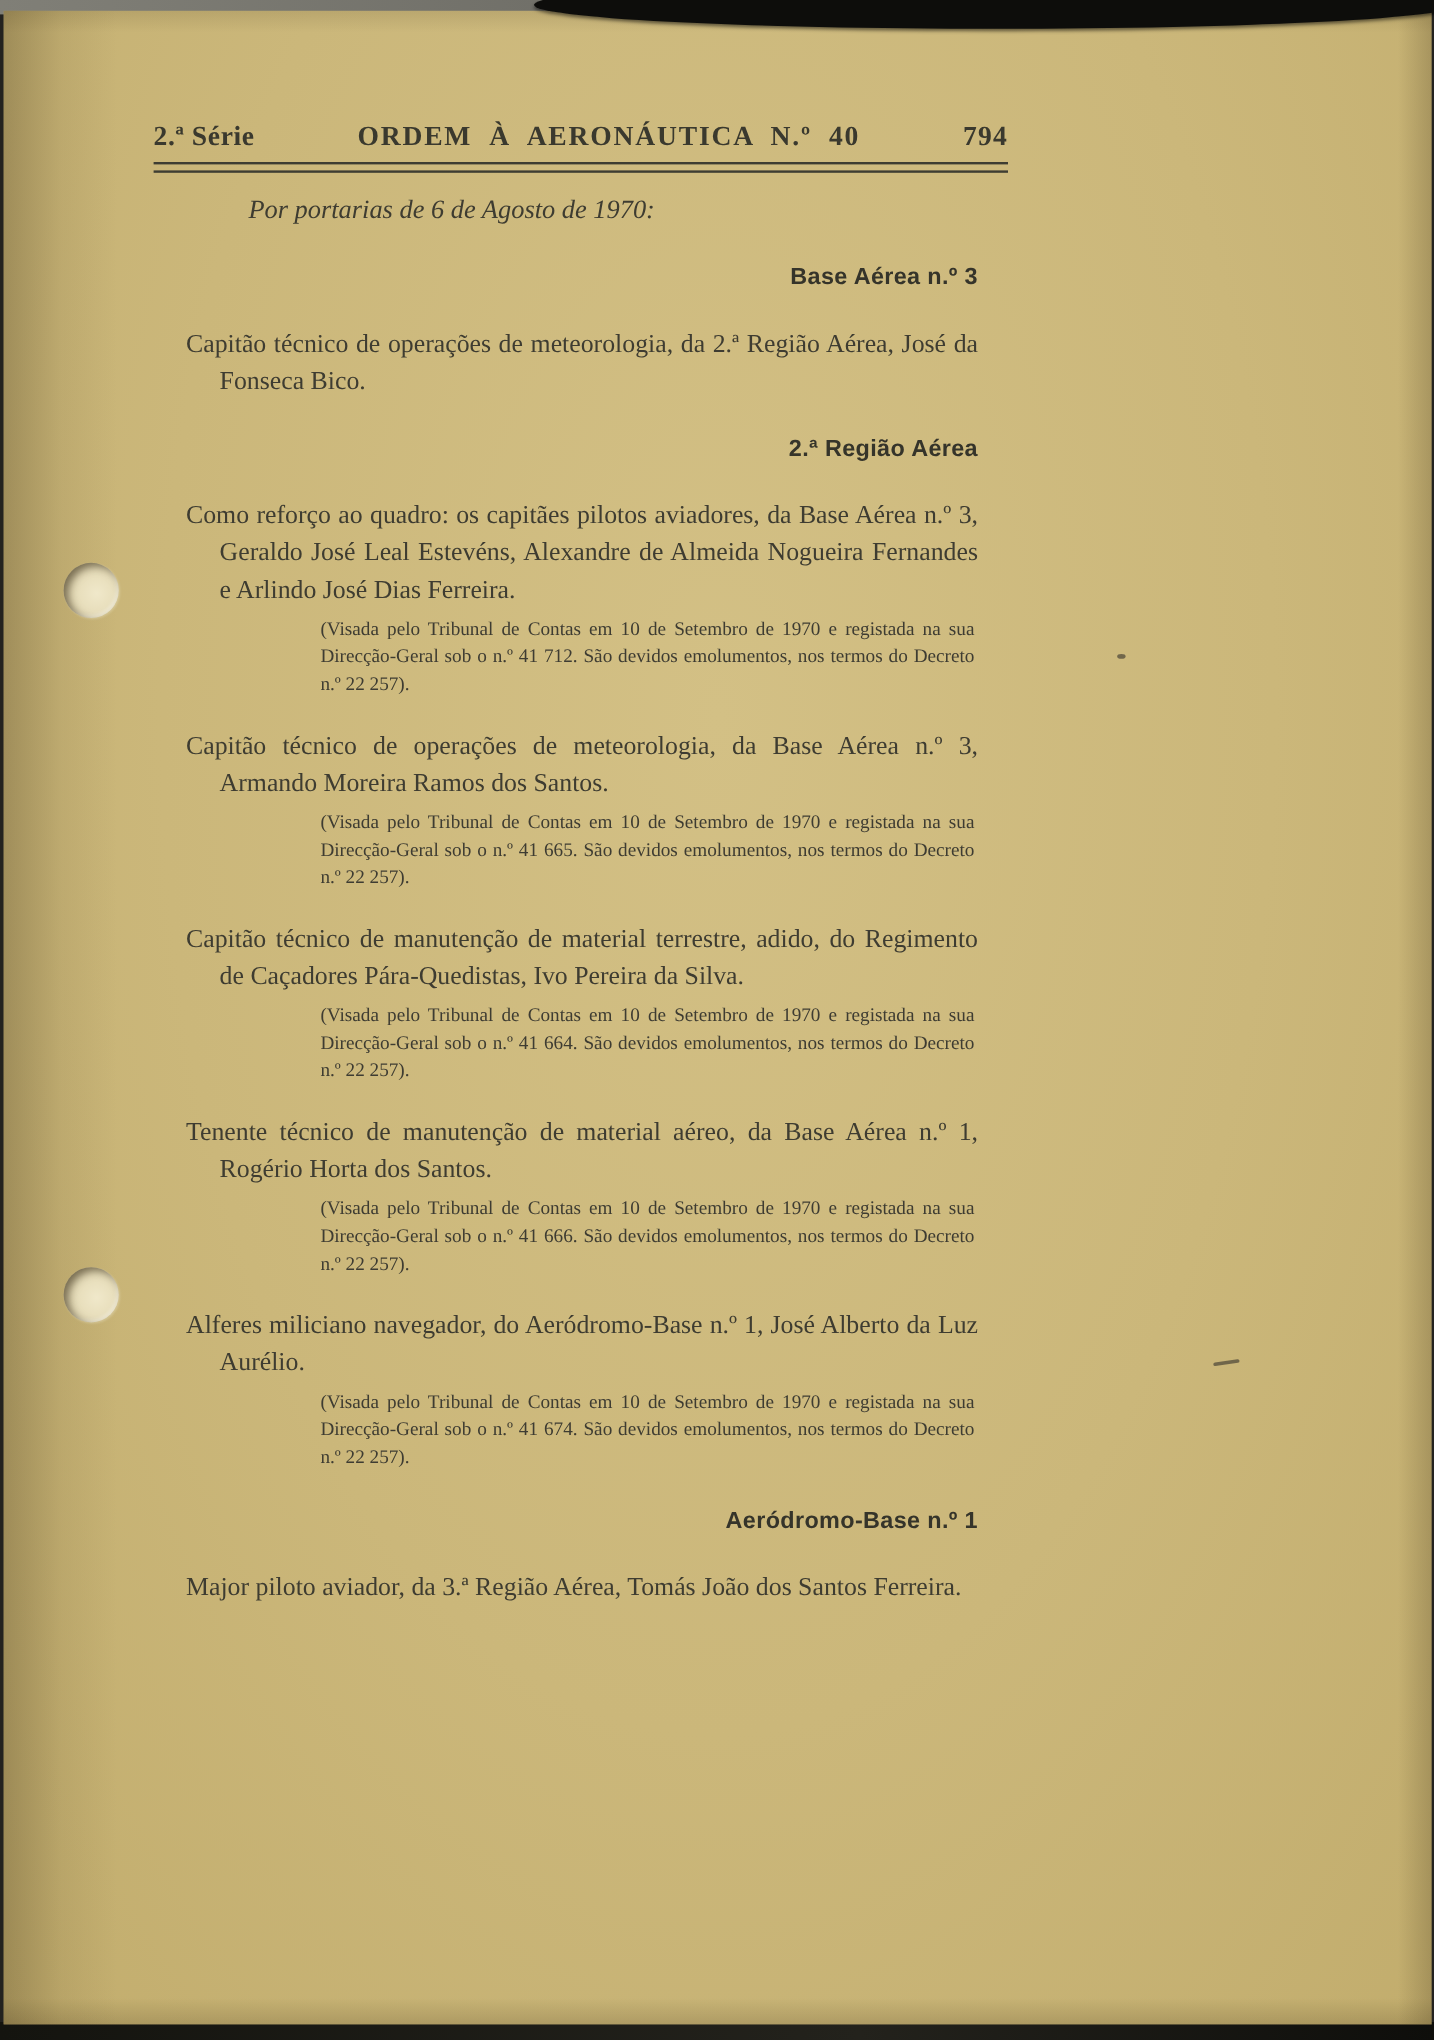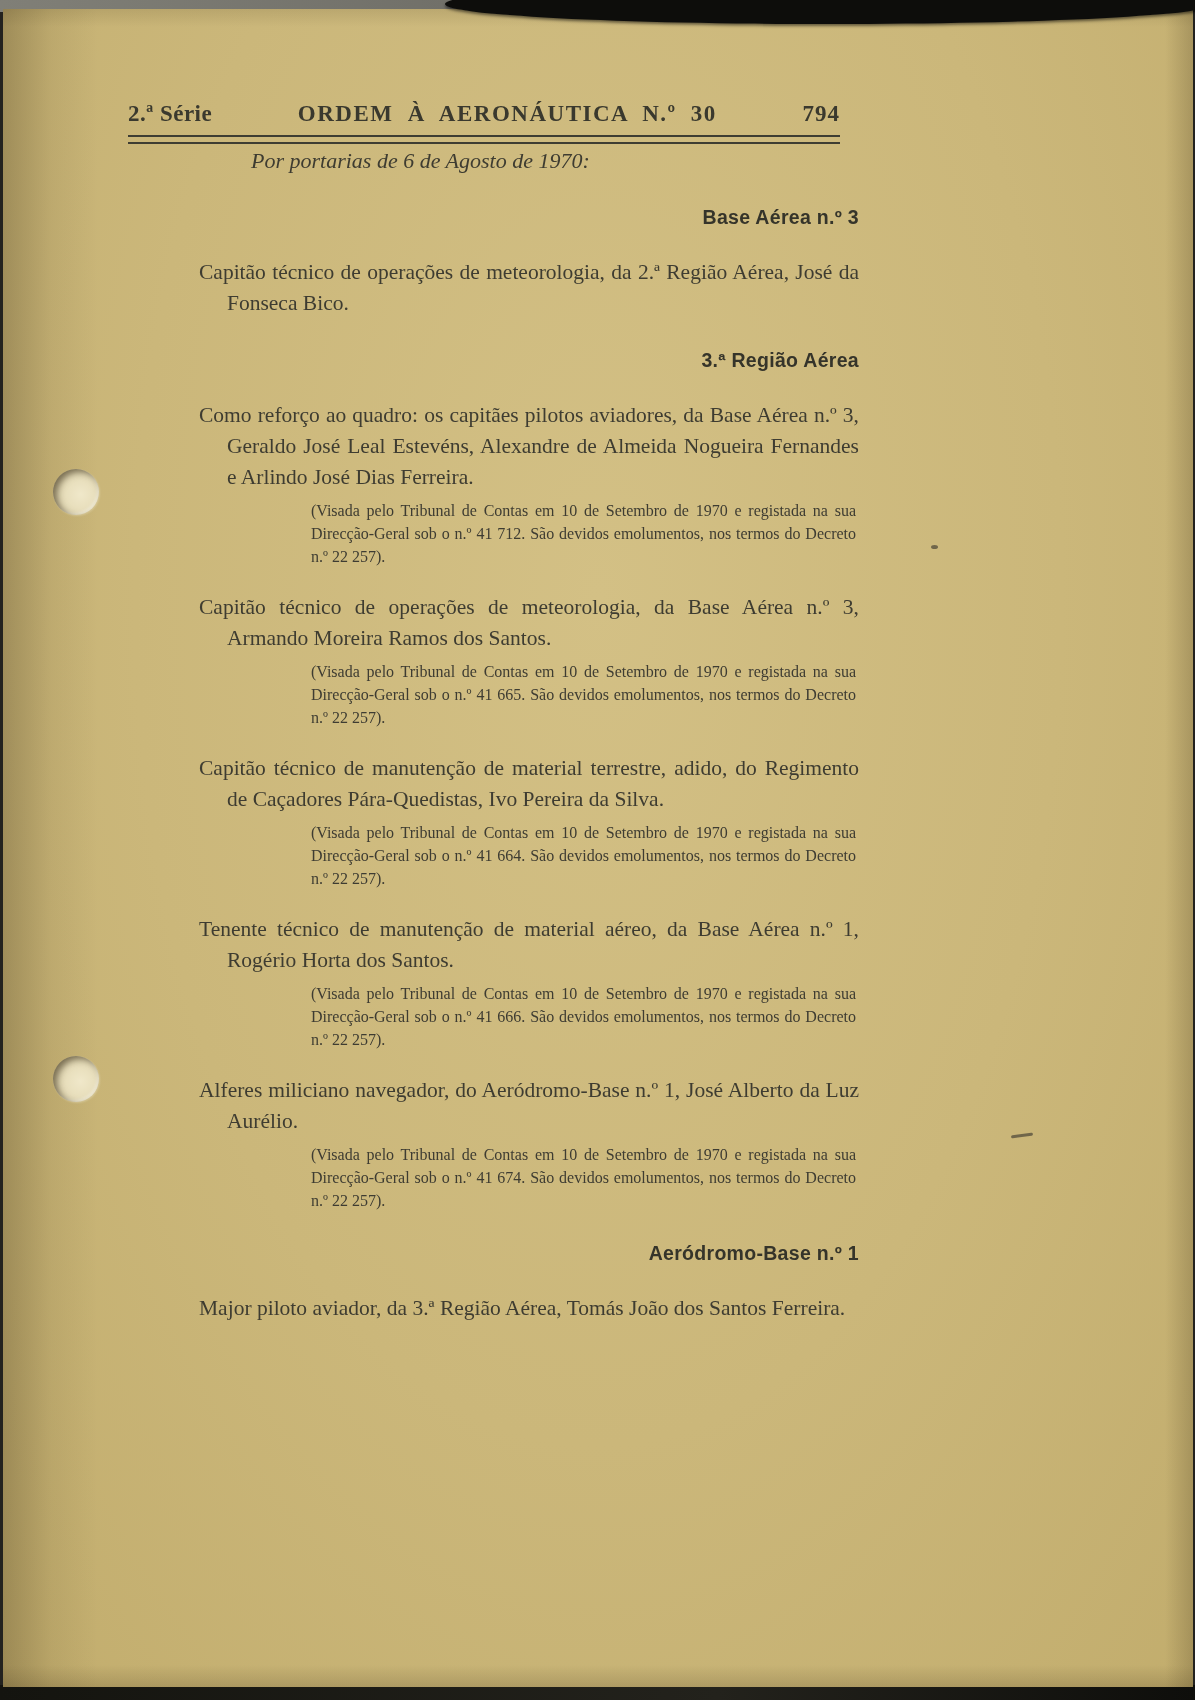"ORDEM À AERONÁUTICA N.º 30" span.title { text: 30 -> 40 }
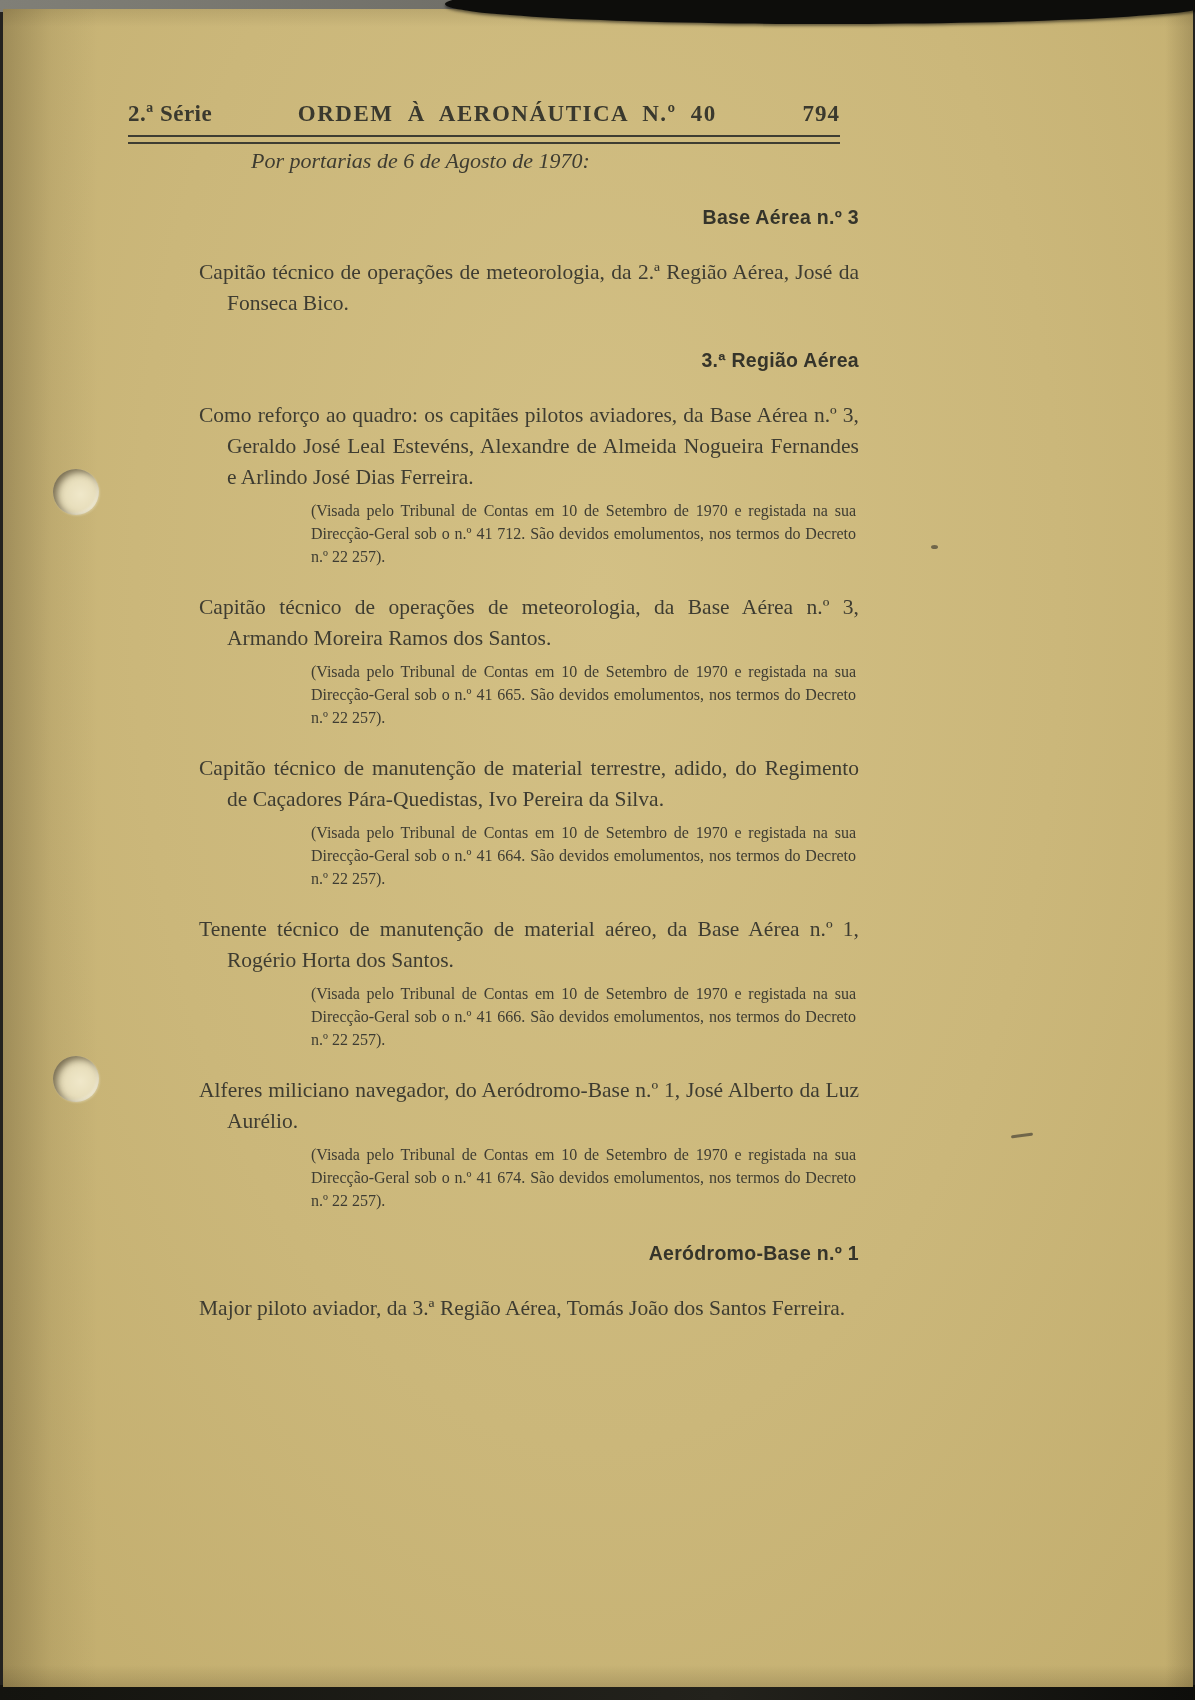"Por portarias de 6 de" .content { margin-left: 44px -> none; top: 136px -> 150px }
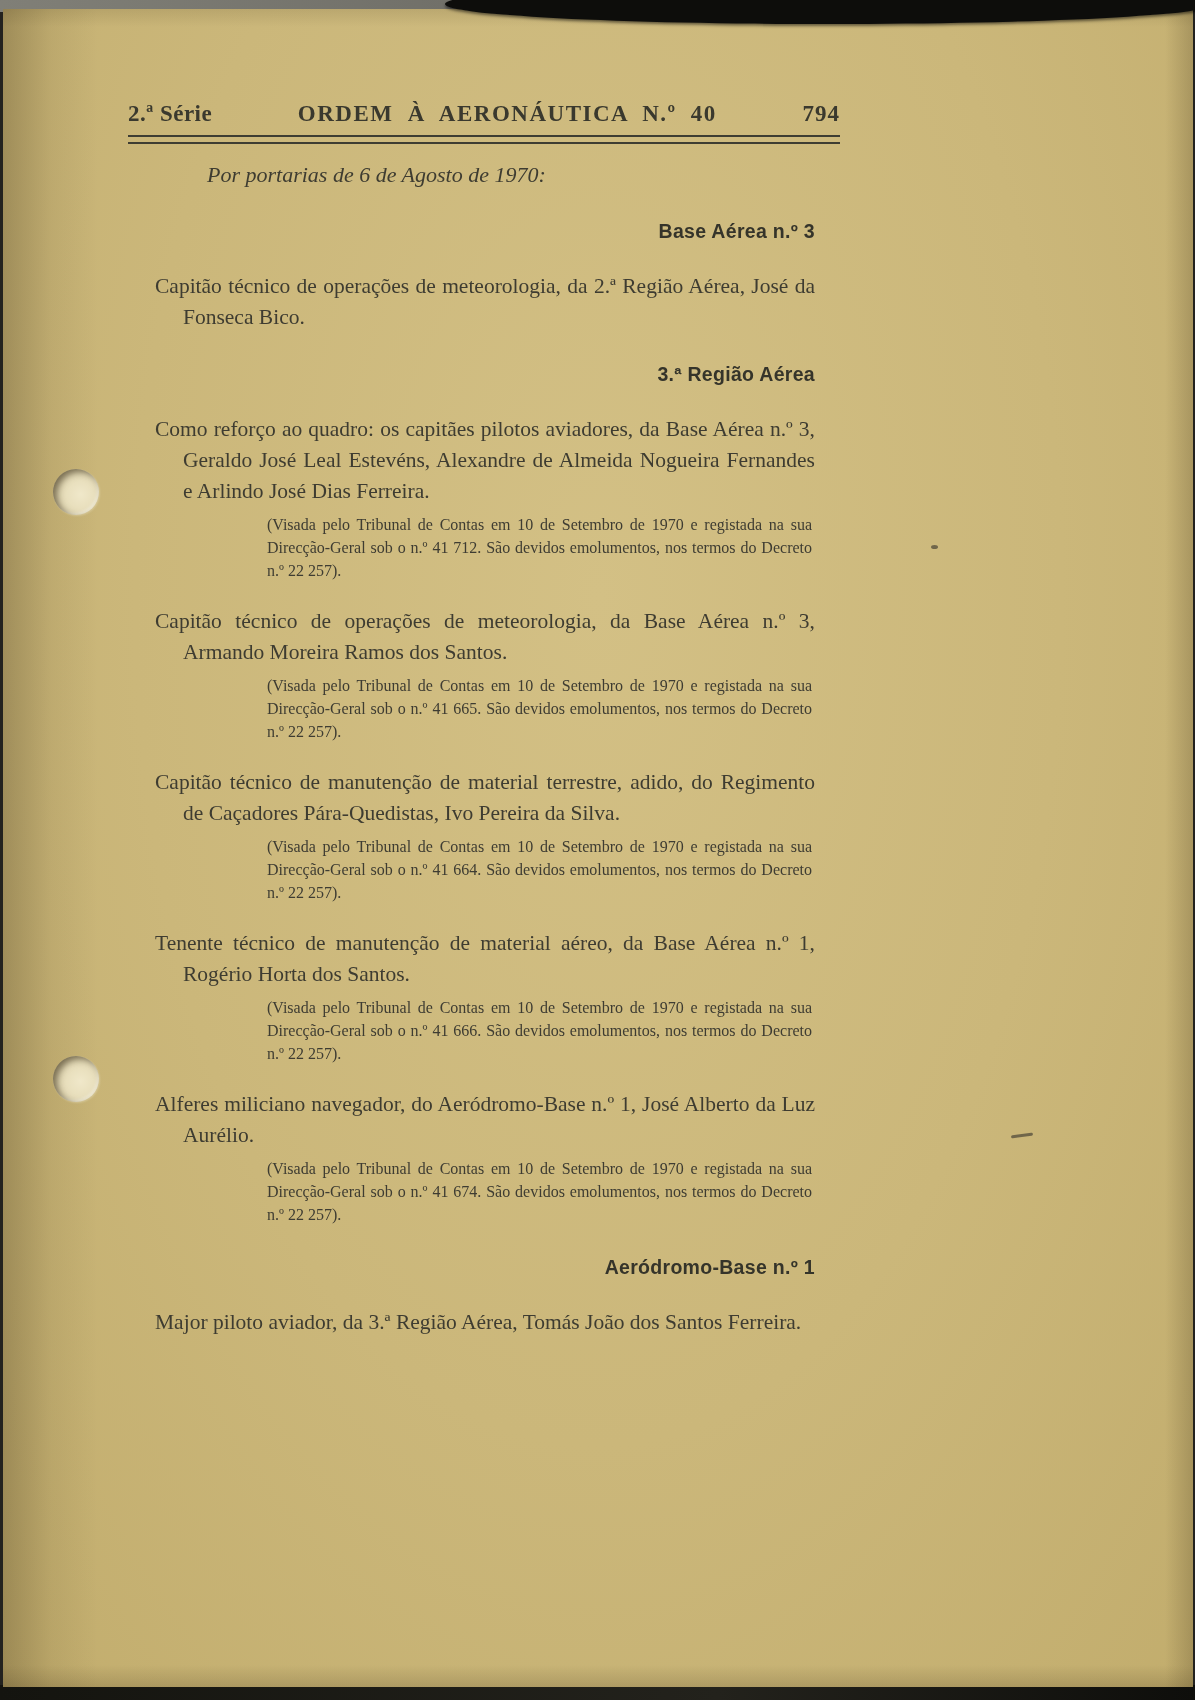"3.ª Região Aérea" h2.doc-heading { text: 3.ª -> 2.ª }
